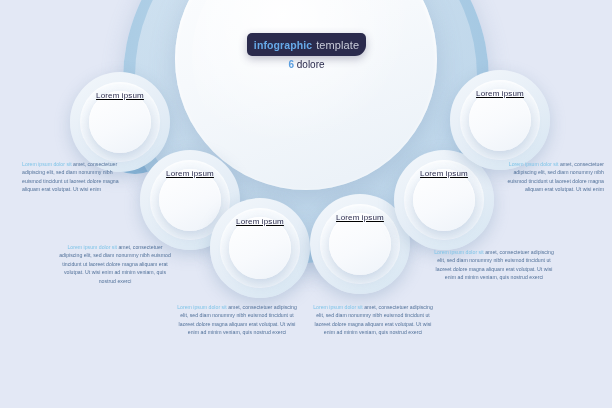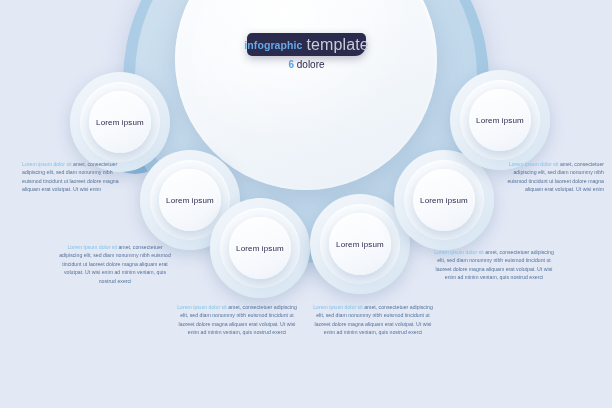"template" .title-banner .t2 { font-size: 16px -> 11px }
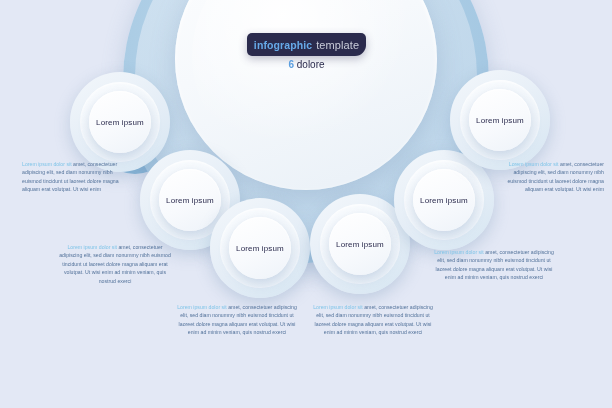"Lorem ipsum" .node .inner { align-items: center -> none; text-decoration: none -> underline }
